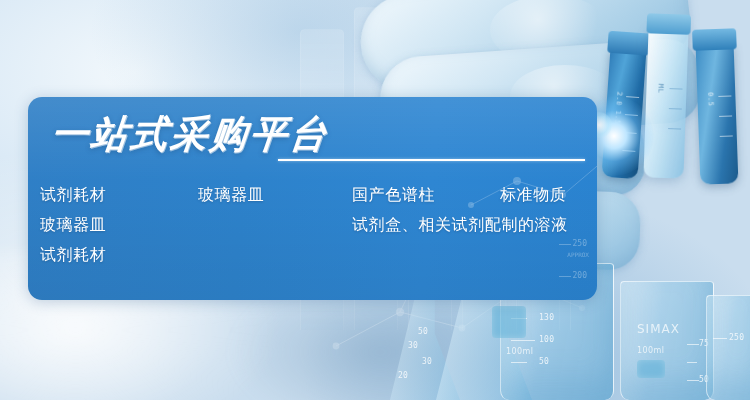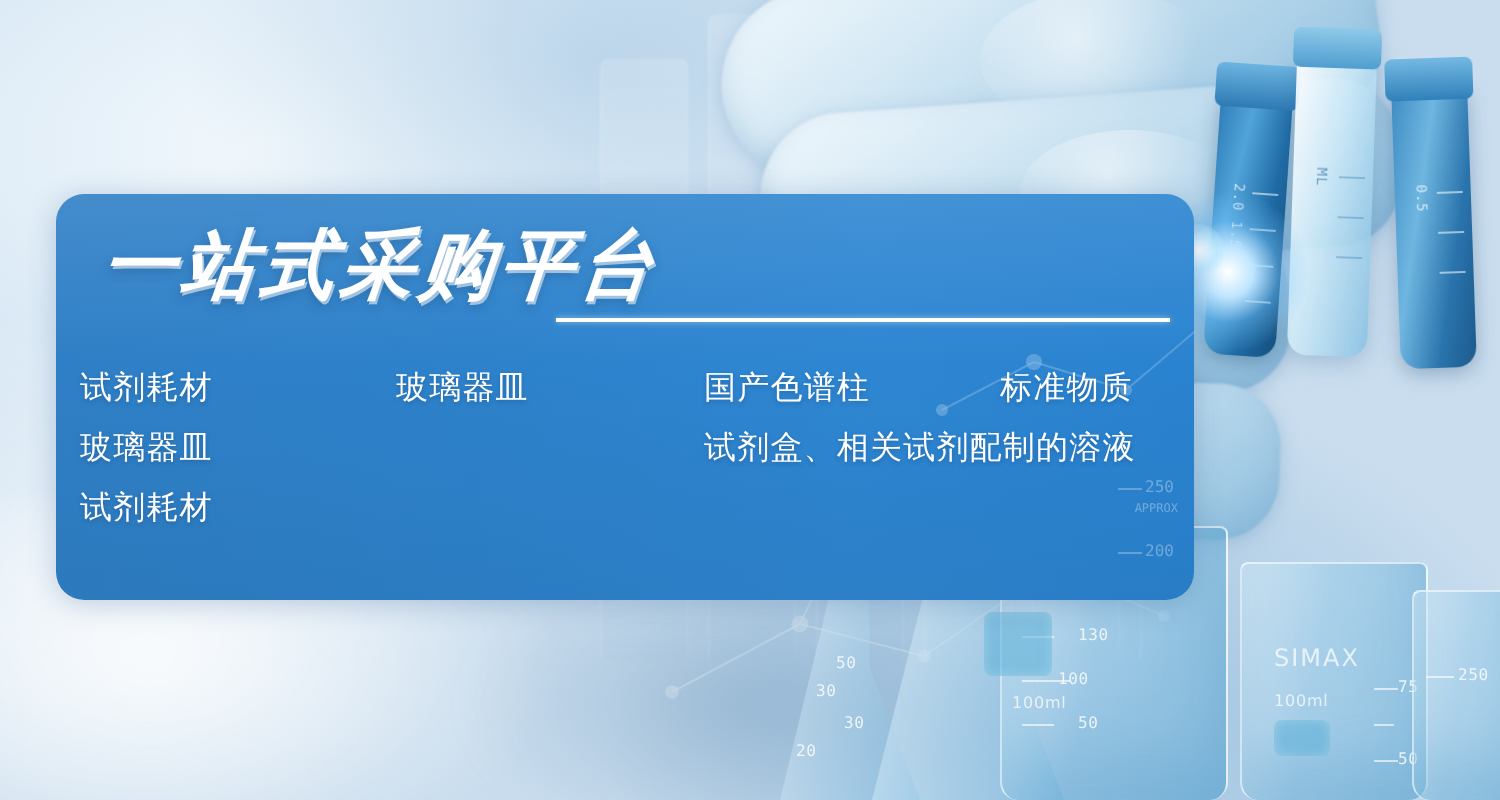"100" div.grad-label { left: 28px -> 38px }
